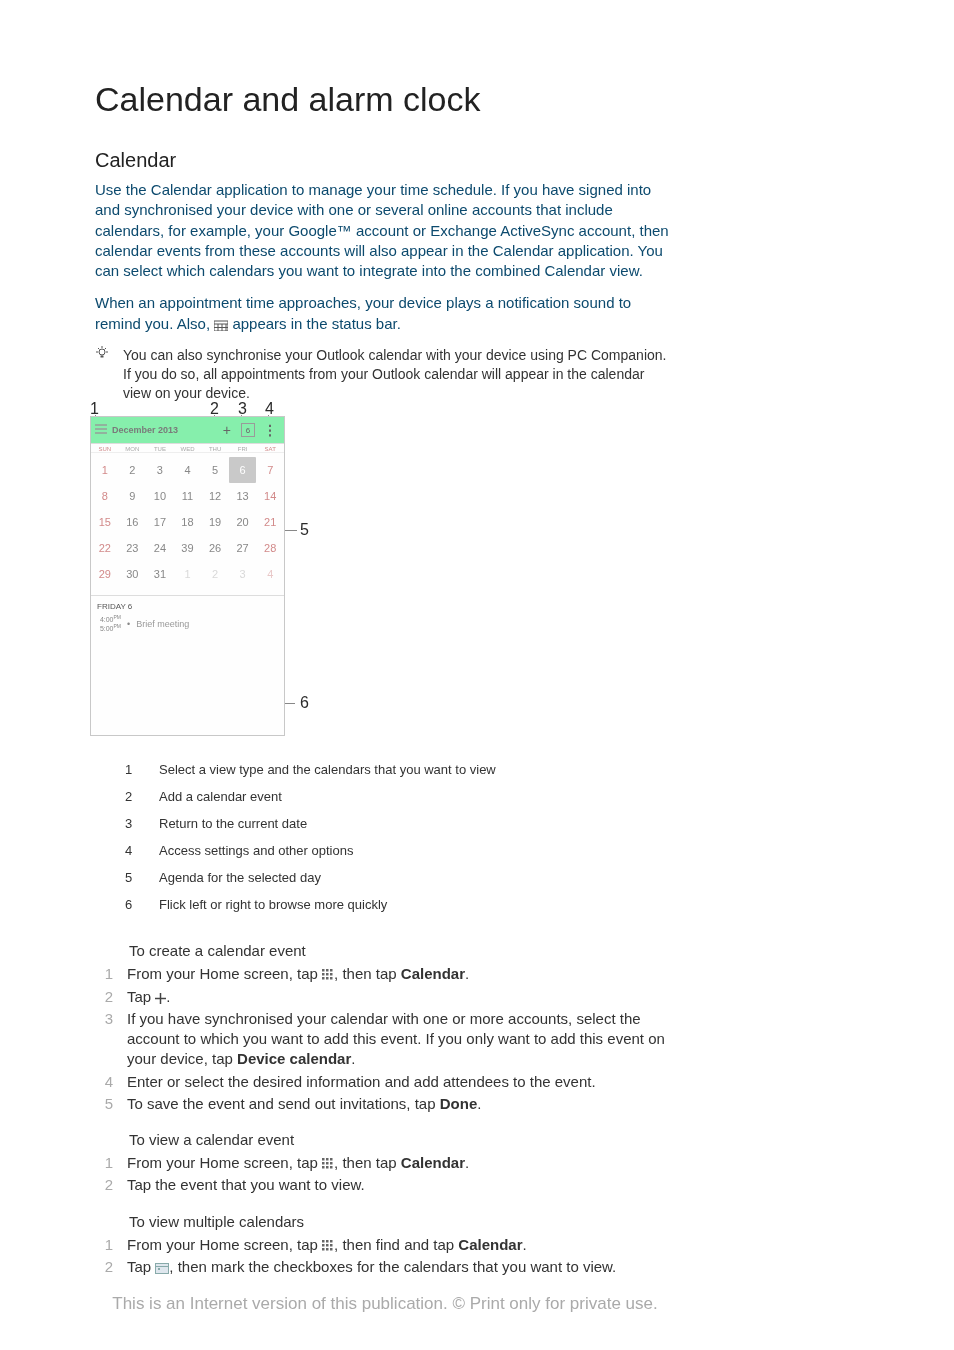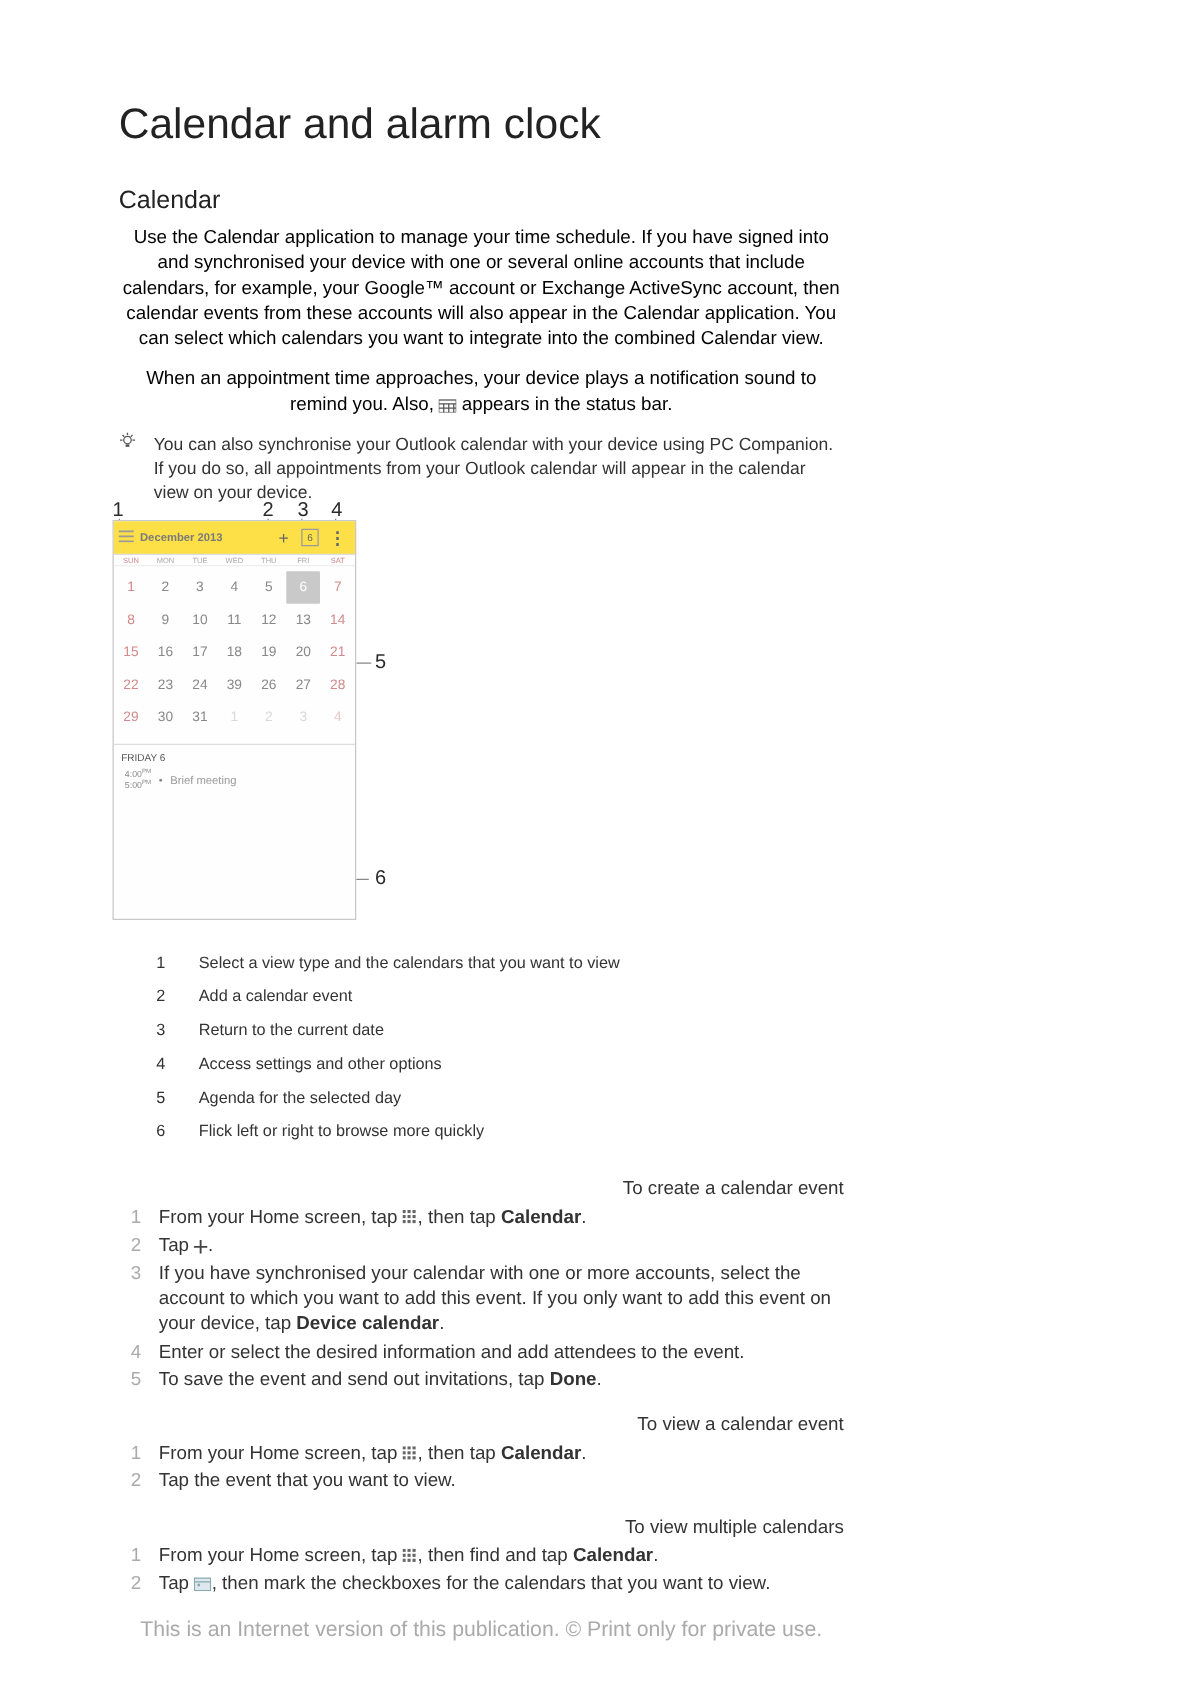"Use the Calendar application to" p.body { color: #000000 -> #0c4a6e; text-align: center -> none }
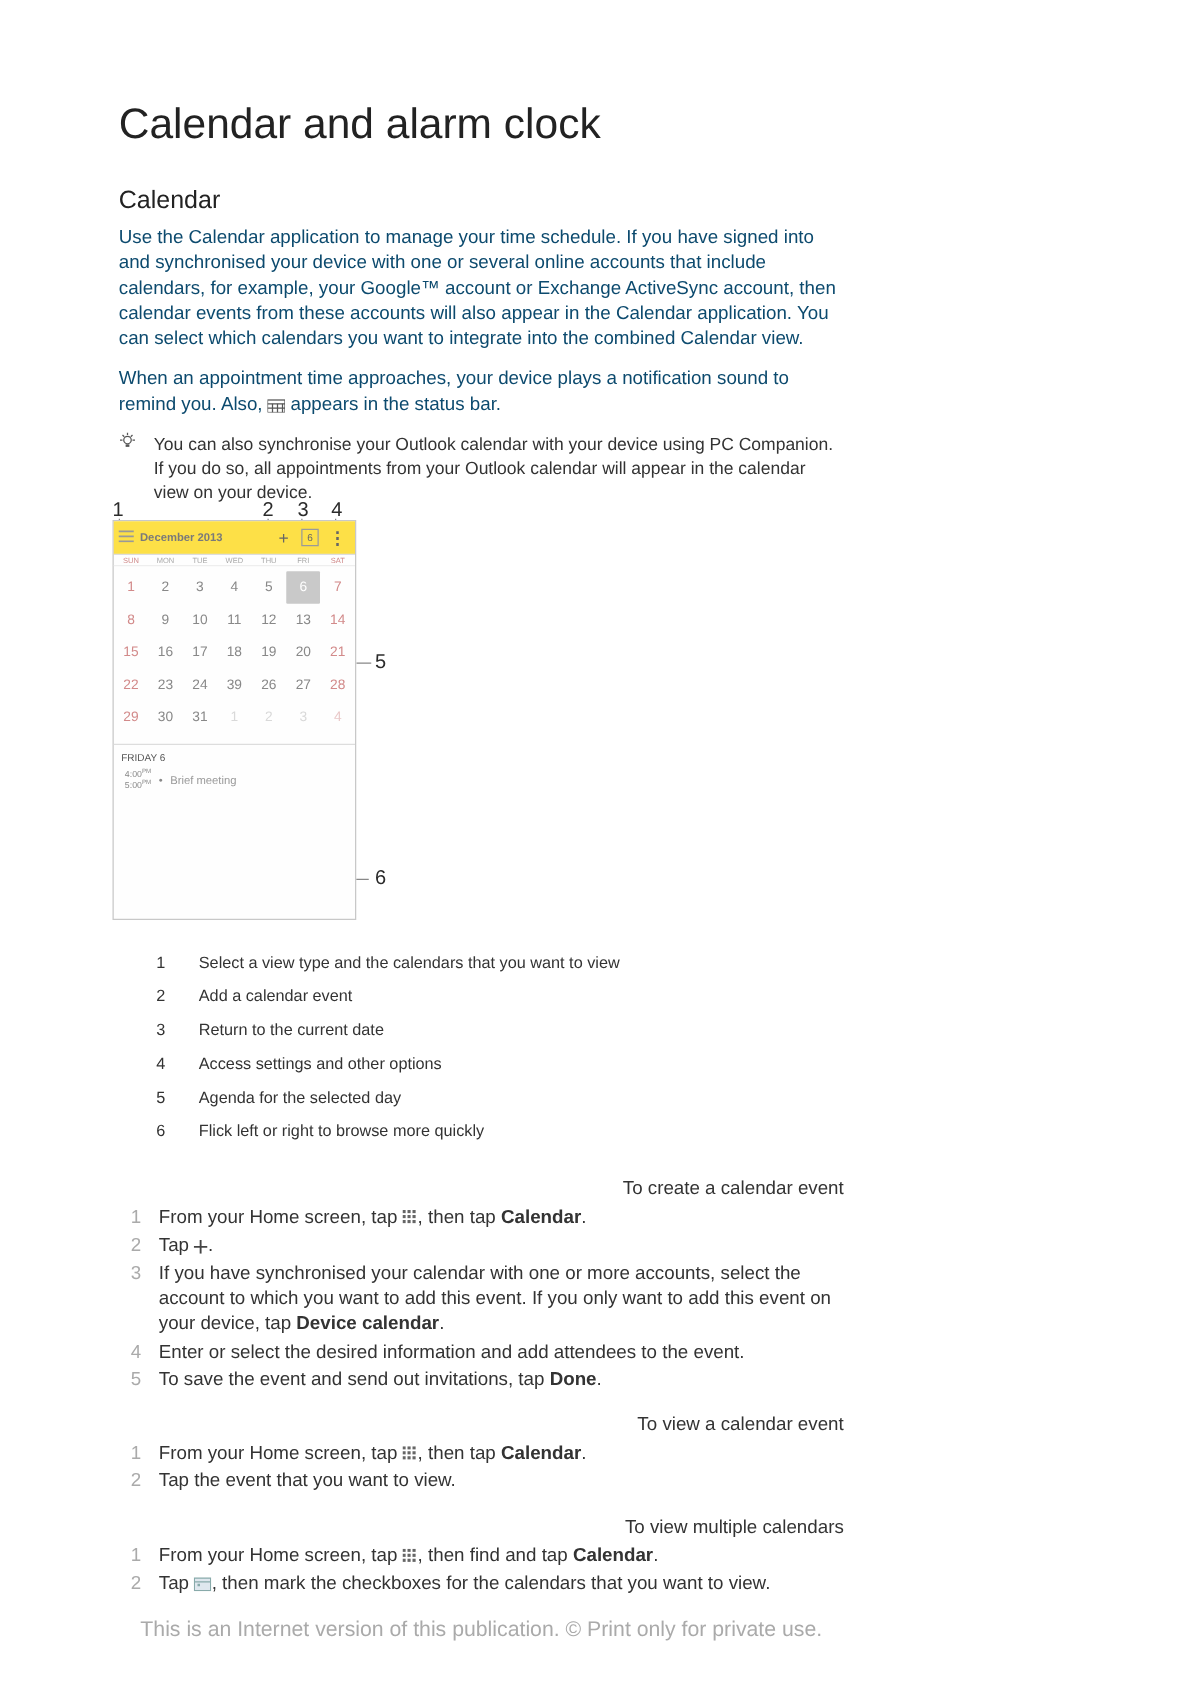"December 2013" .shot .hdr { background: #fde047 -> #86efac }
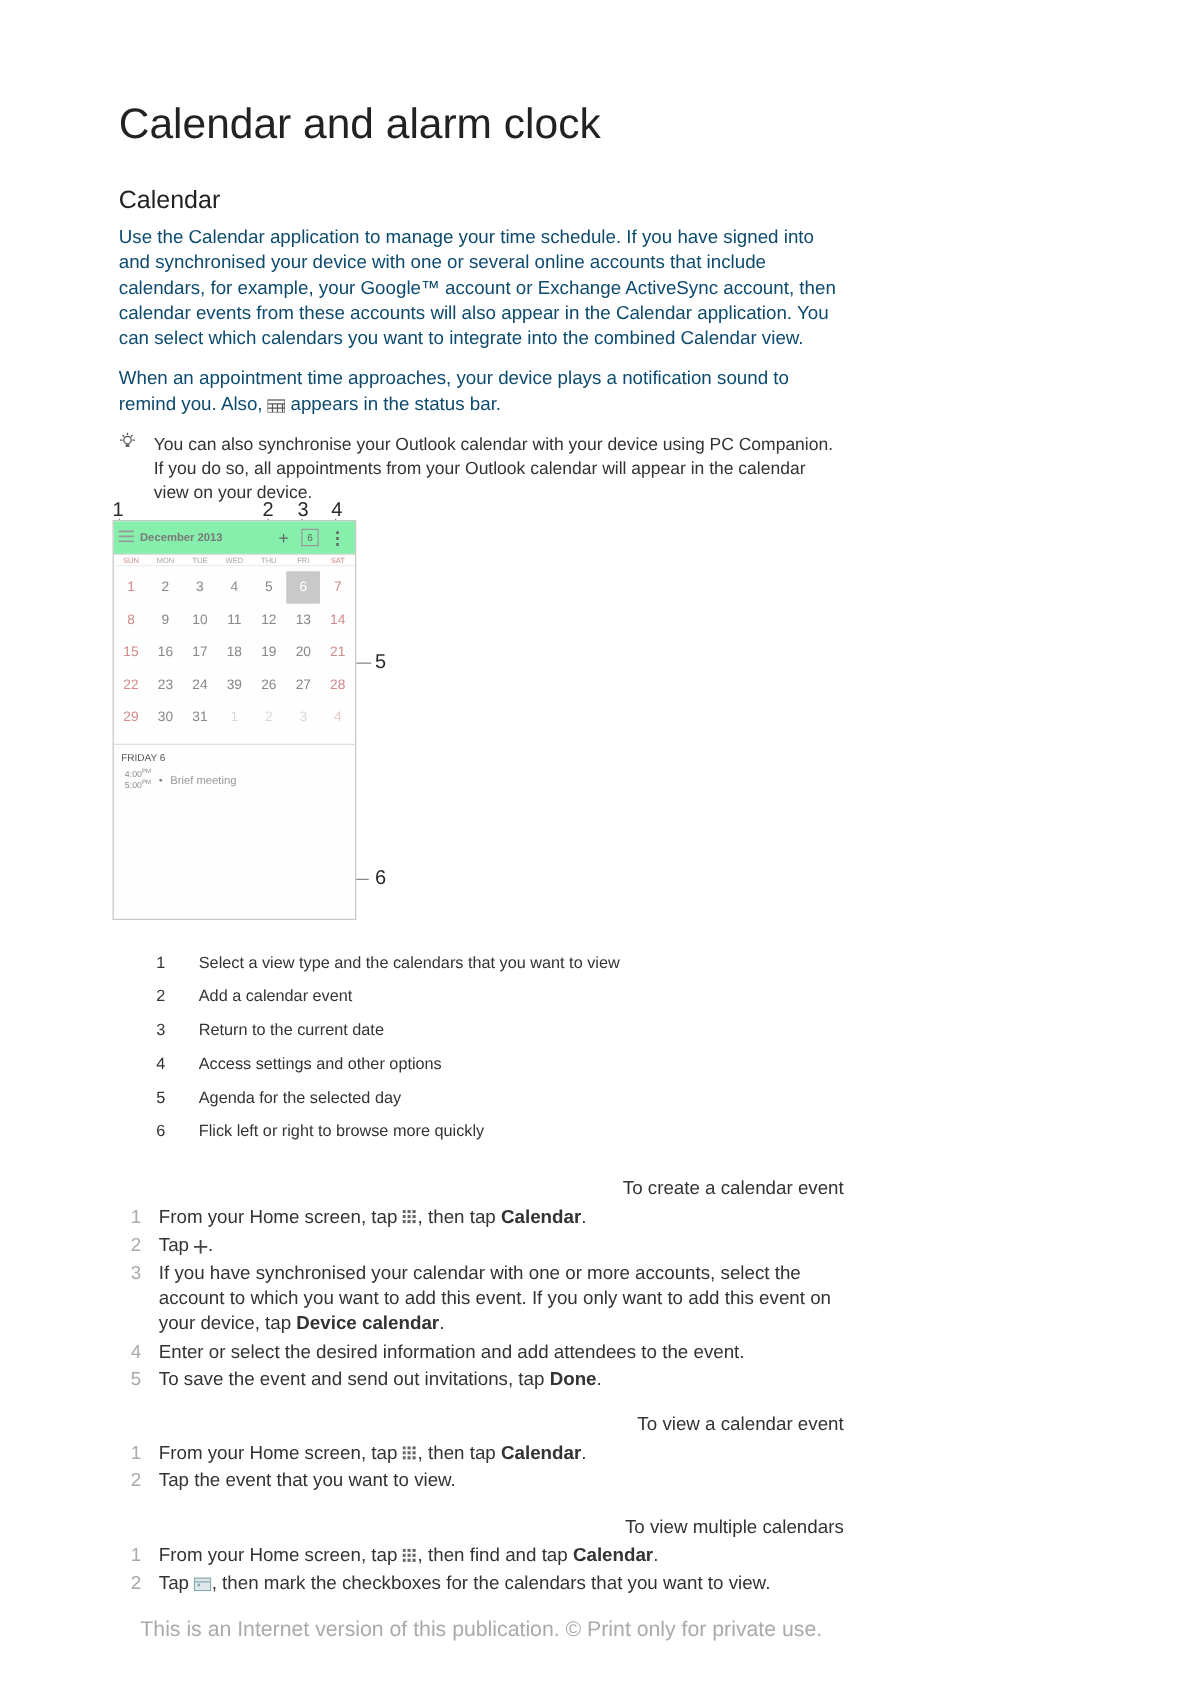"To create a calendar event" .instr-heading { margin: 12px 0 4px 20px -> 12px 0 4px 34px; text-align: right -> none }
